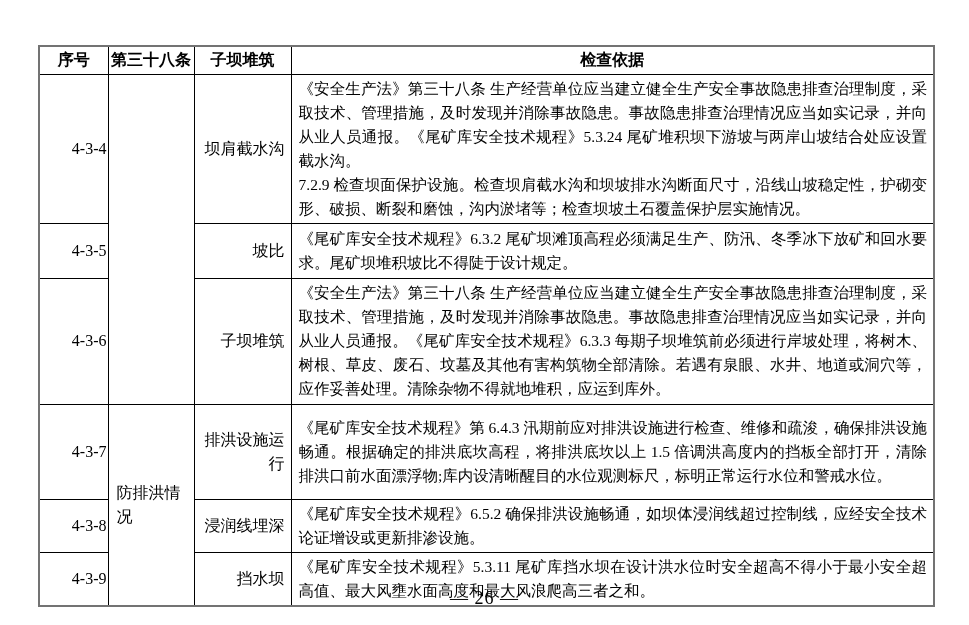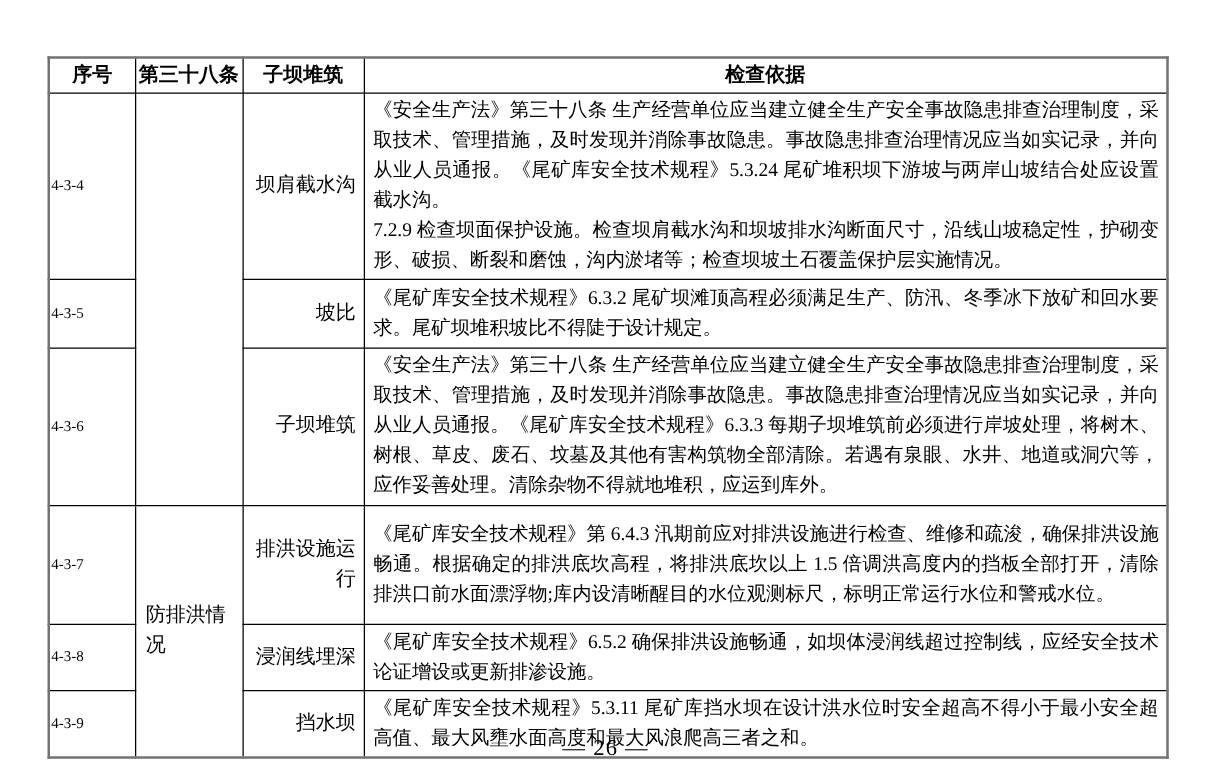"4-3-4" .seq-cell { font-size: 12px -> 16px; text-align: left -> right }
